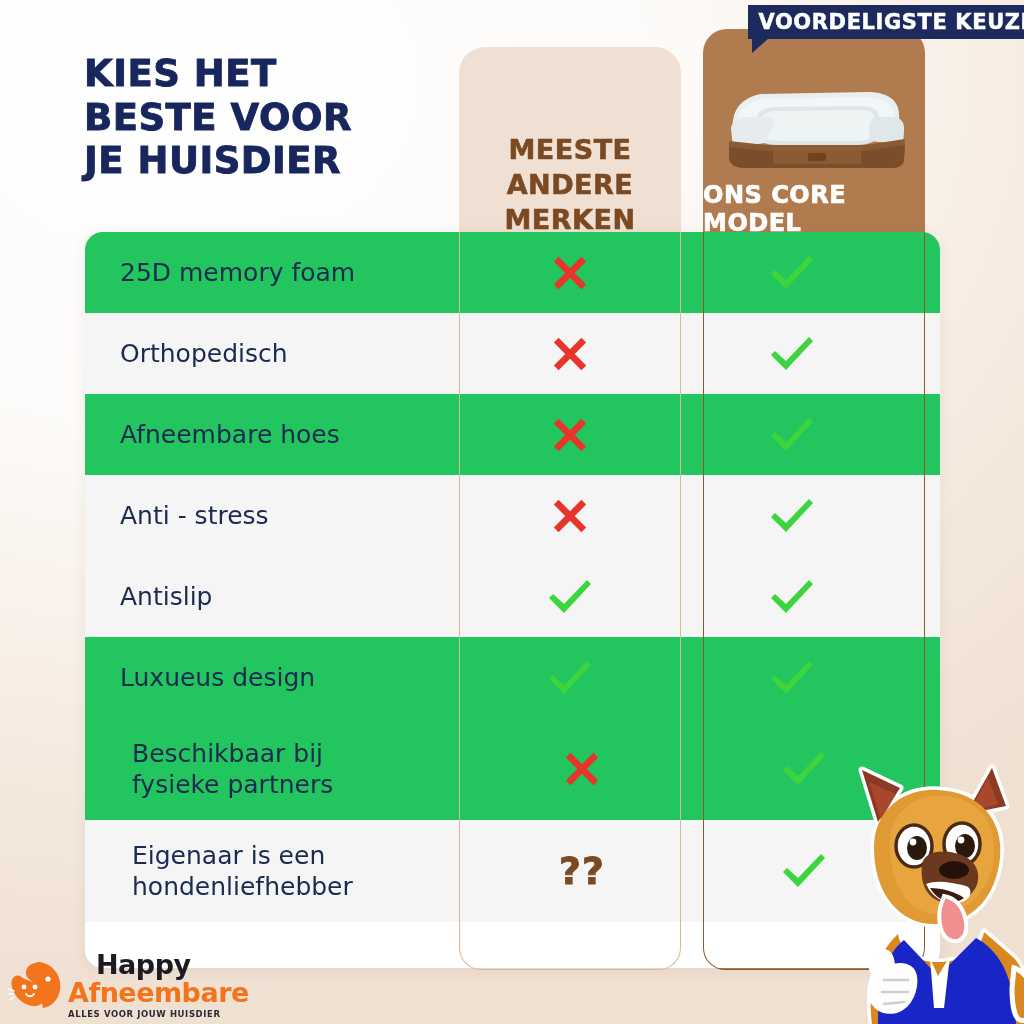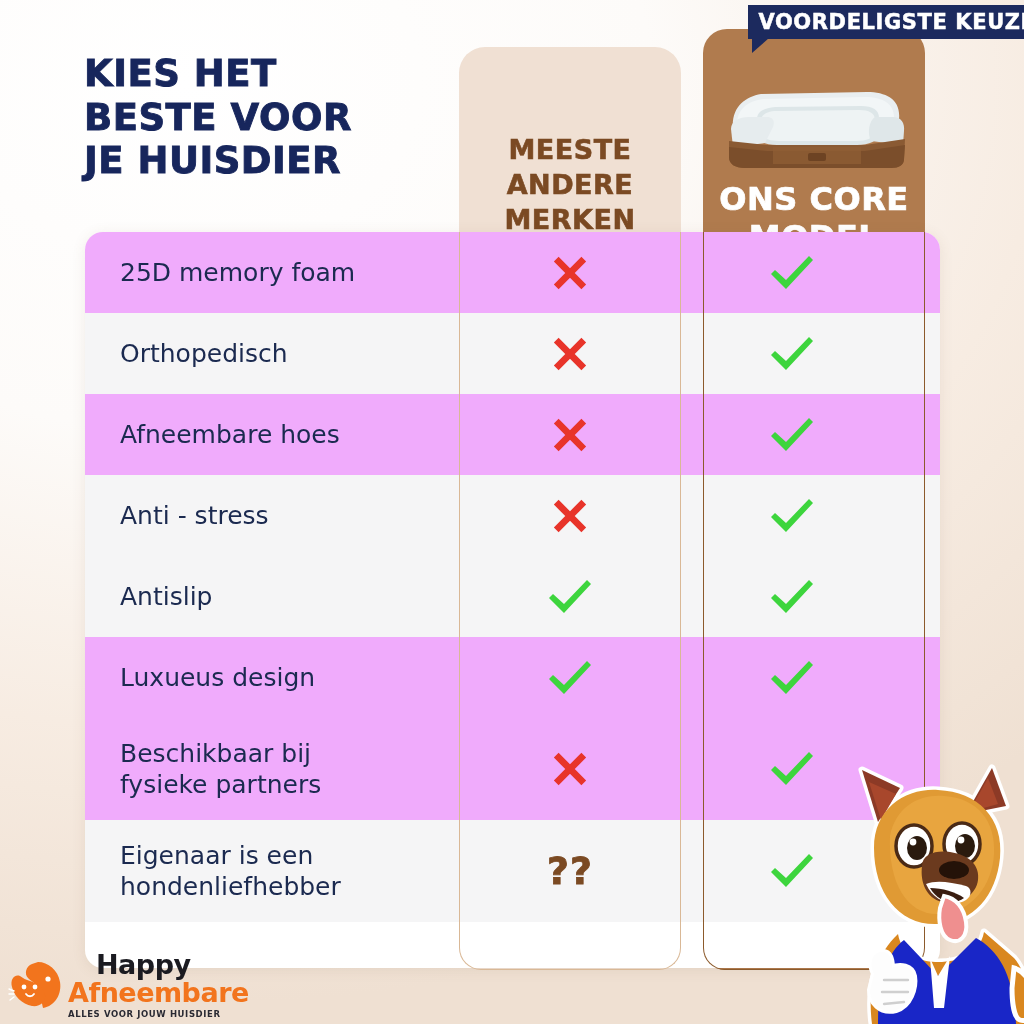"ONS CORE" .col-ours-title { font-size: 32px -> 24px; text-align: center -> none }
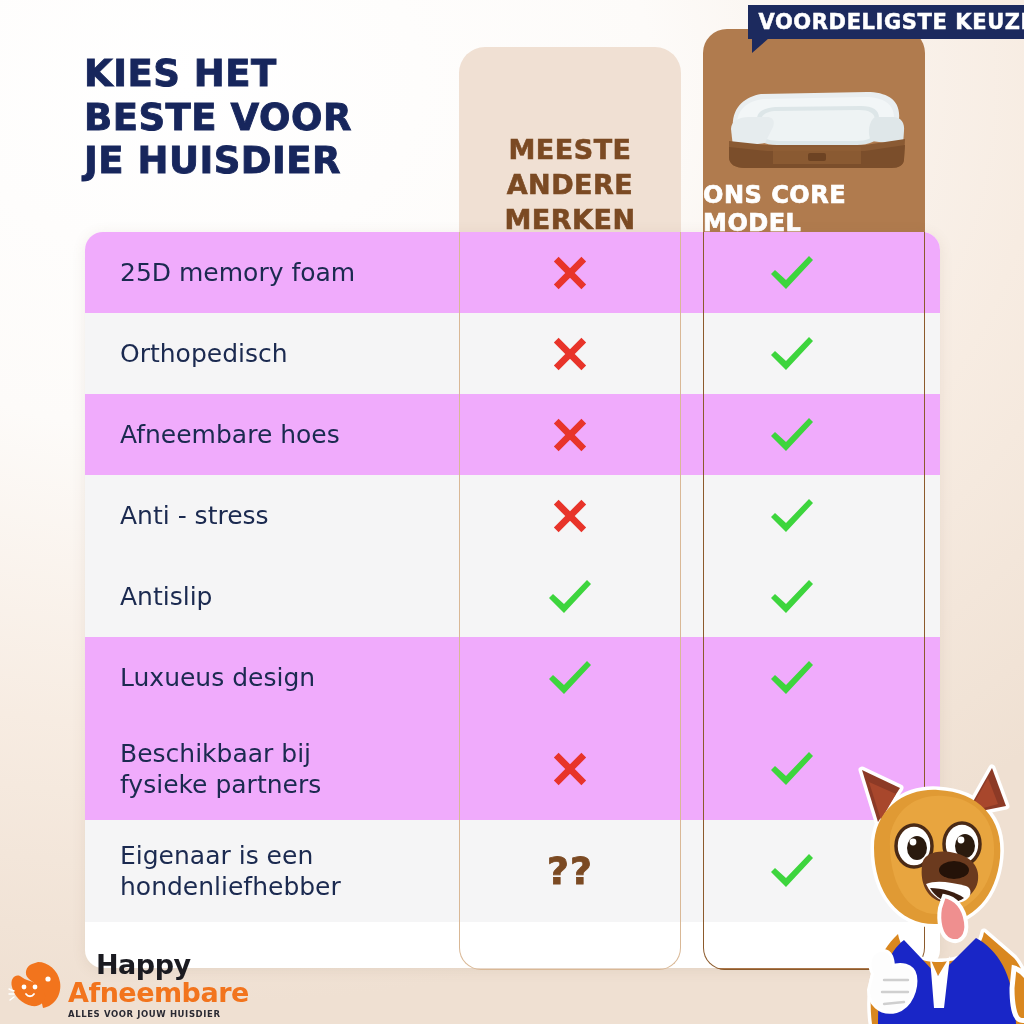"25D memory foam" .row { background: #f0abfc -> #22c55e }
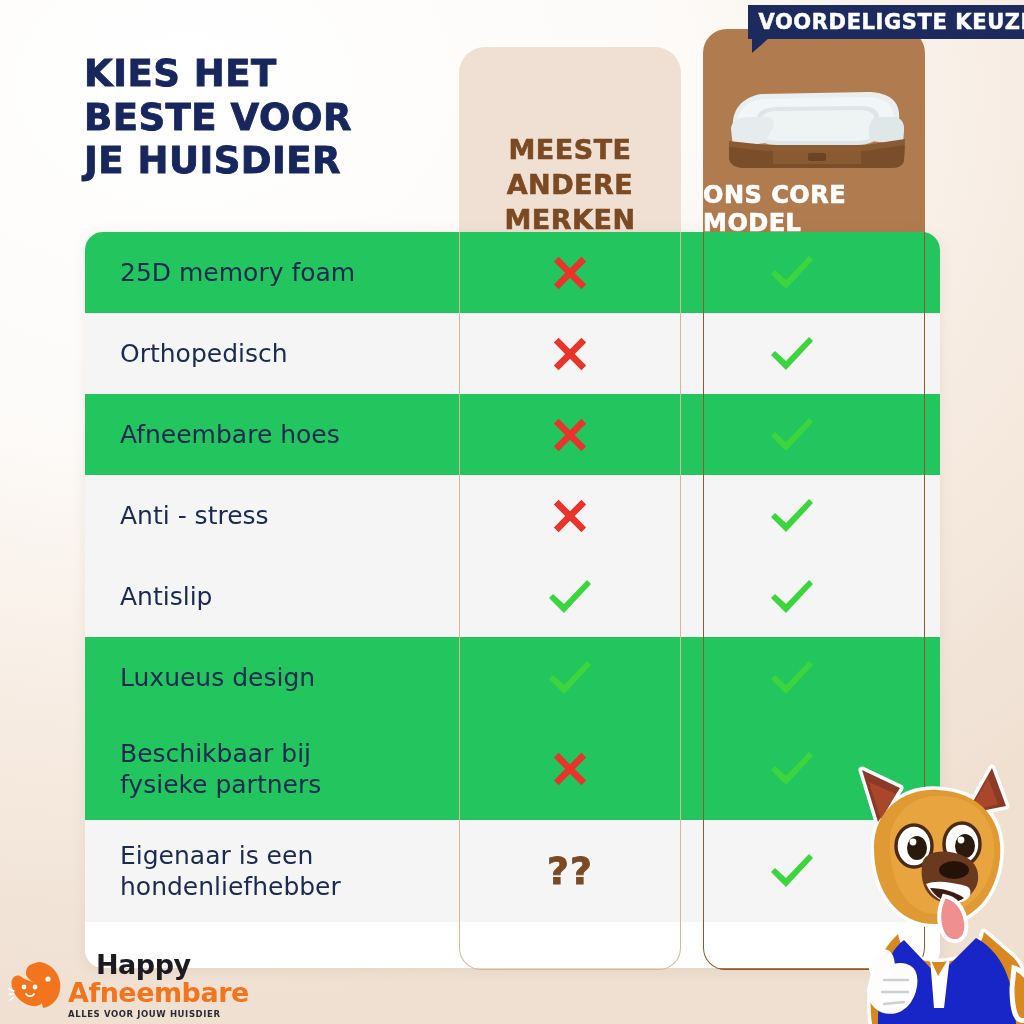"Beschikbaar bij" .row.tall { padding-left: none -> 12px }
